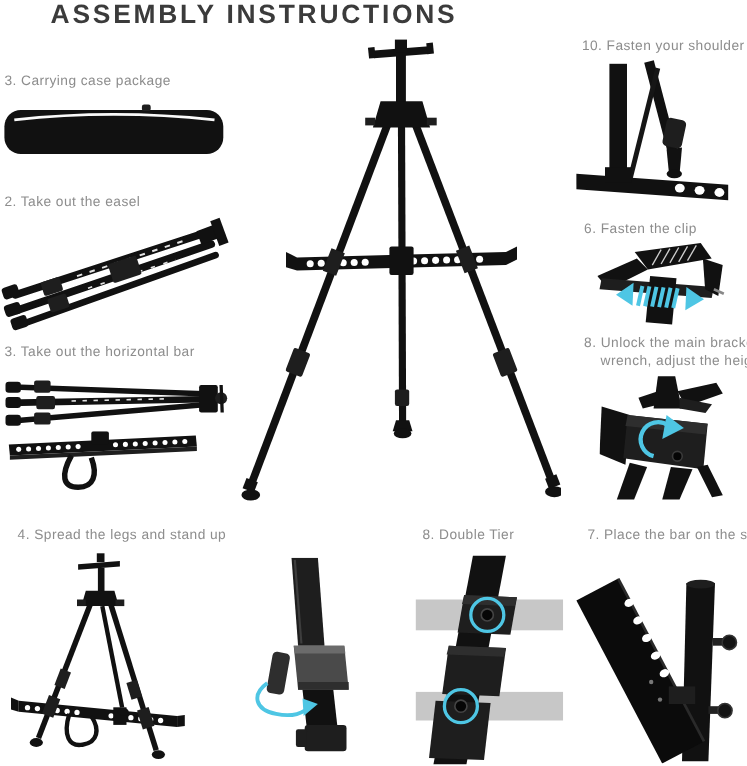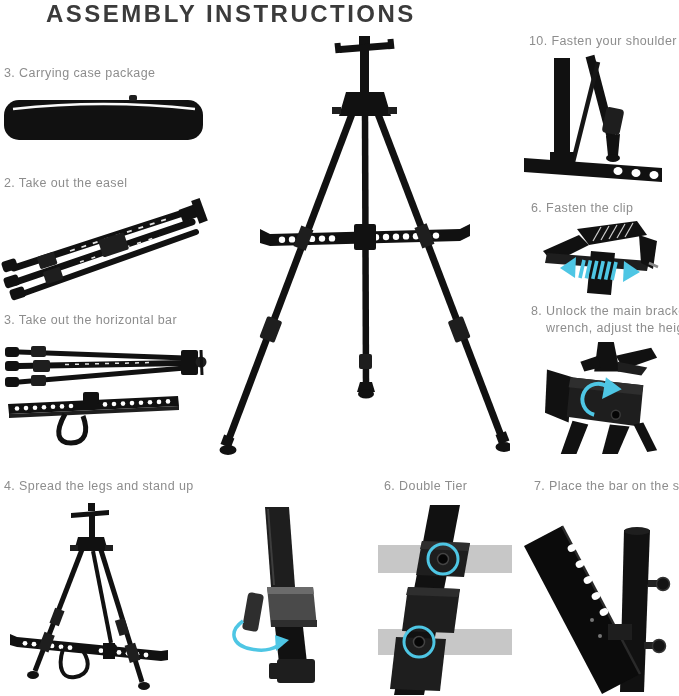"4. Spread the legs and" div.step-label { left: 4px -> 16px }
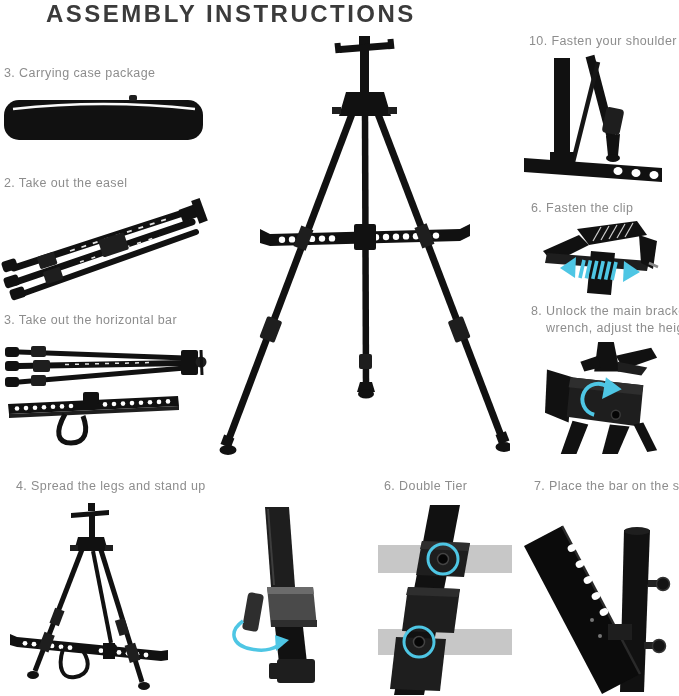"6. Double Tier" div.step-label { text: 6 -> 8 }
